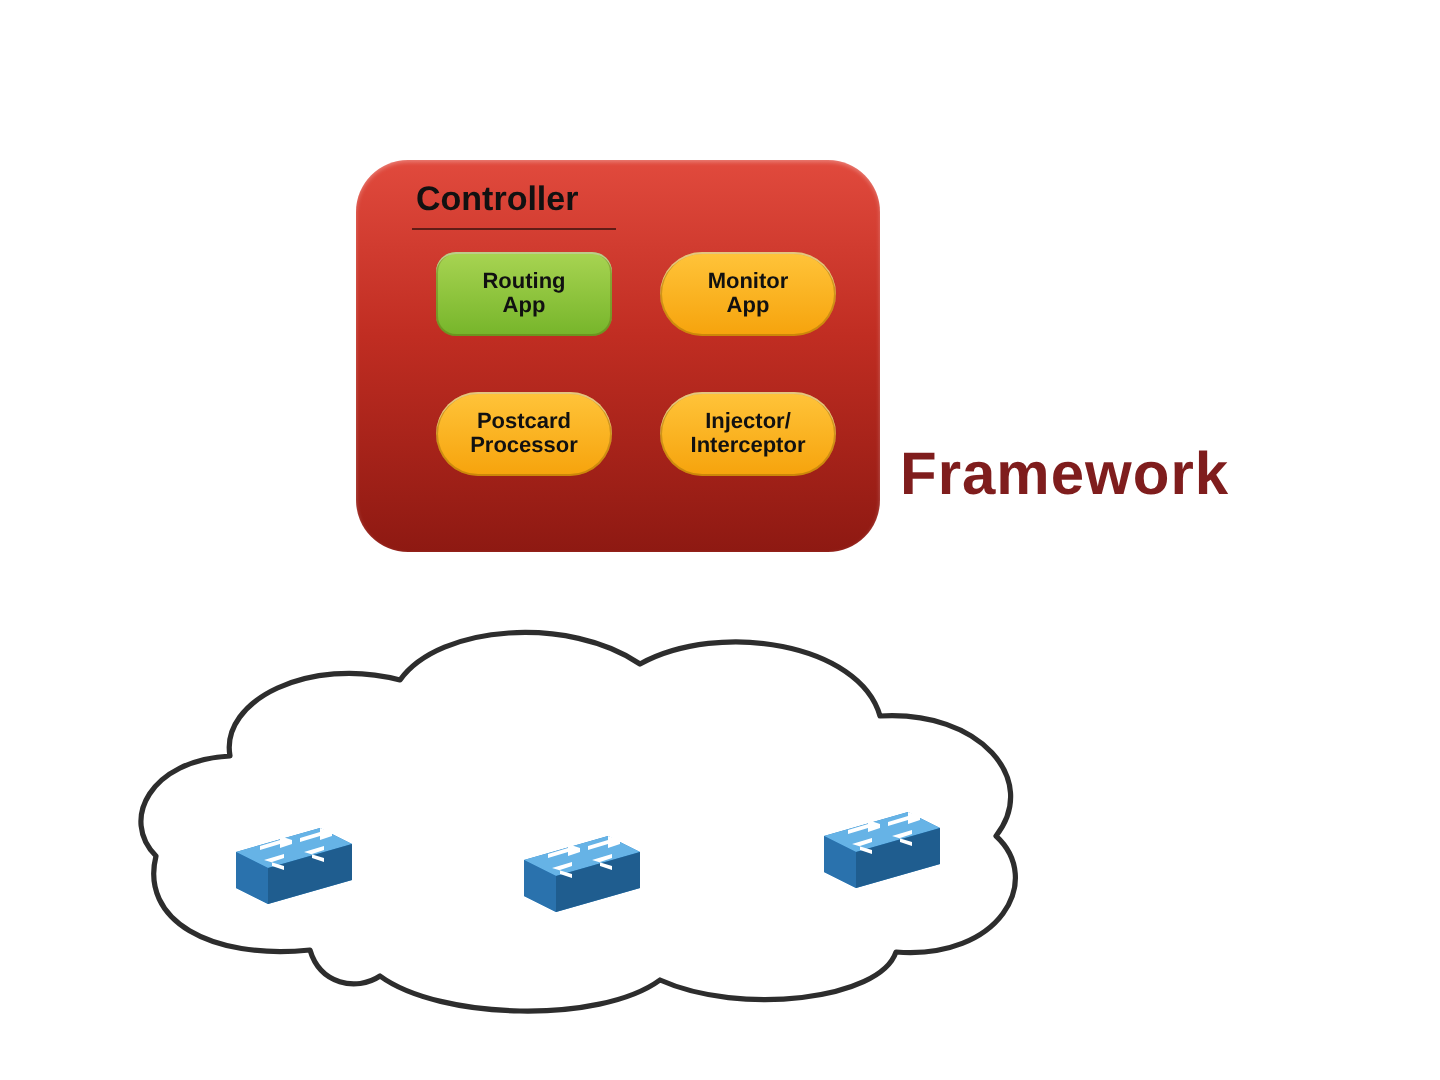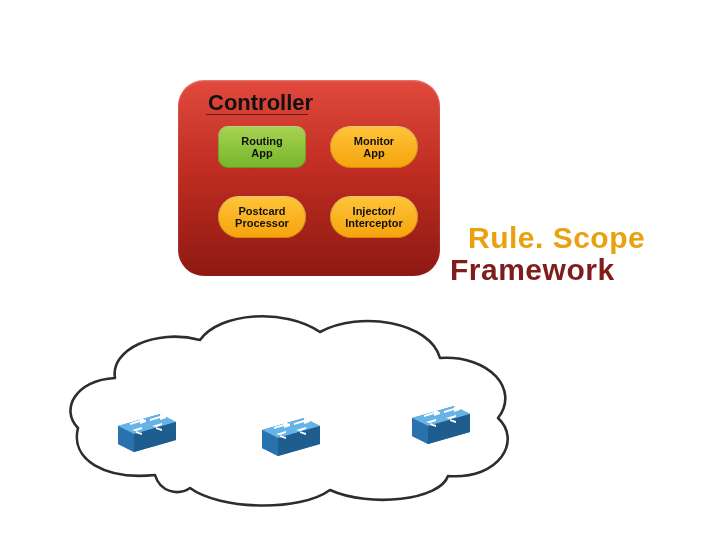"Controller" .controller-title { font-size: 22px -> 17px }
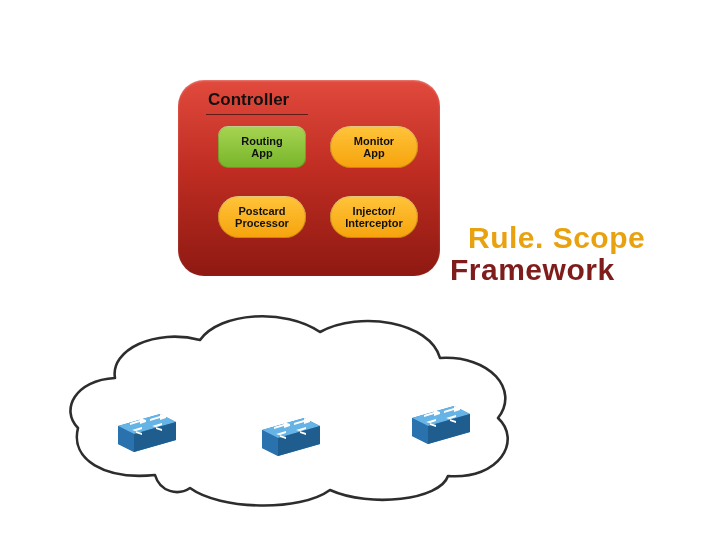"Rule. Scope" div.l2 { html: <div>Rule. Scope</div> -> none }
